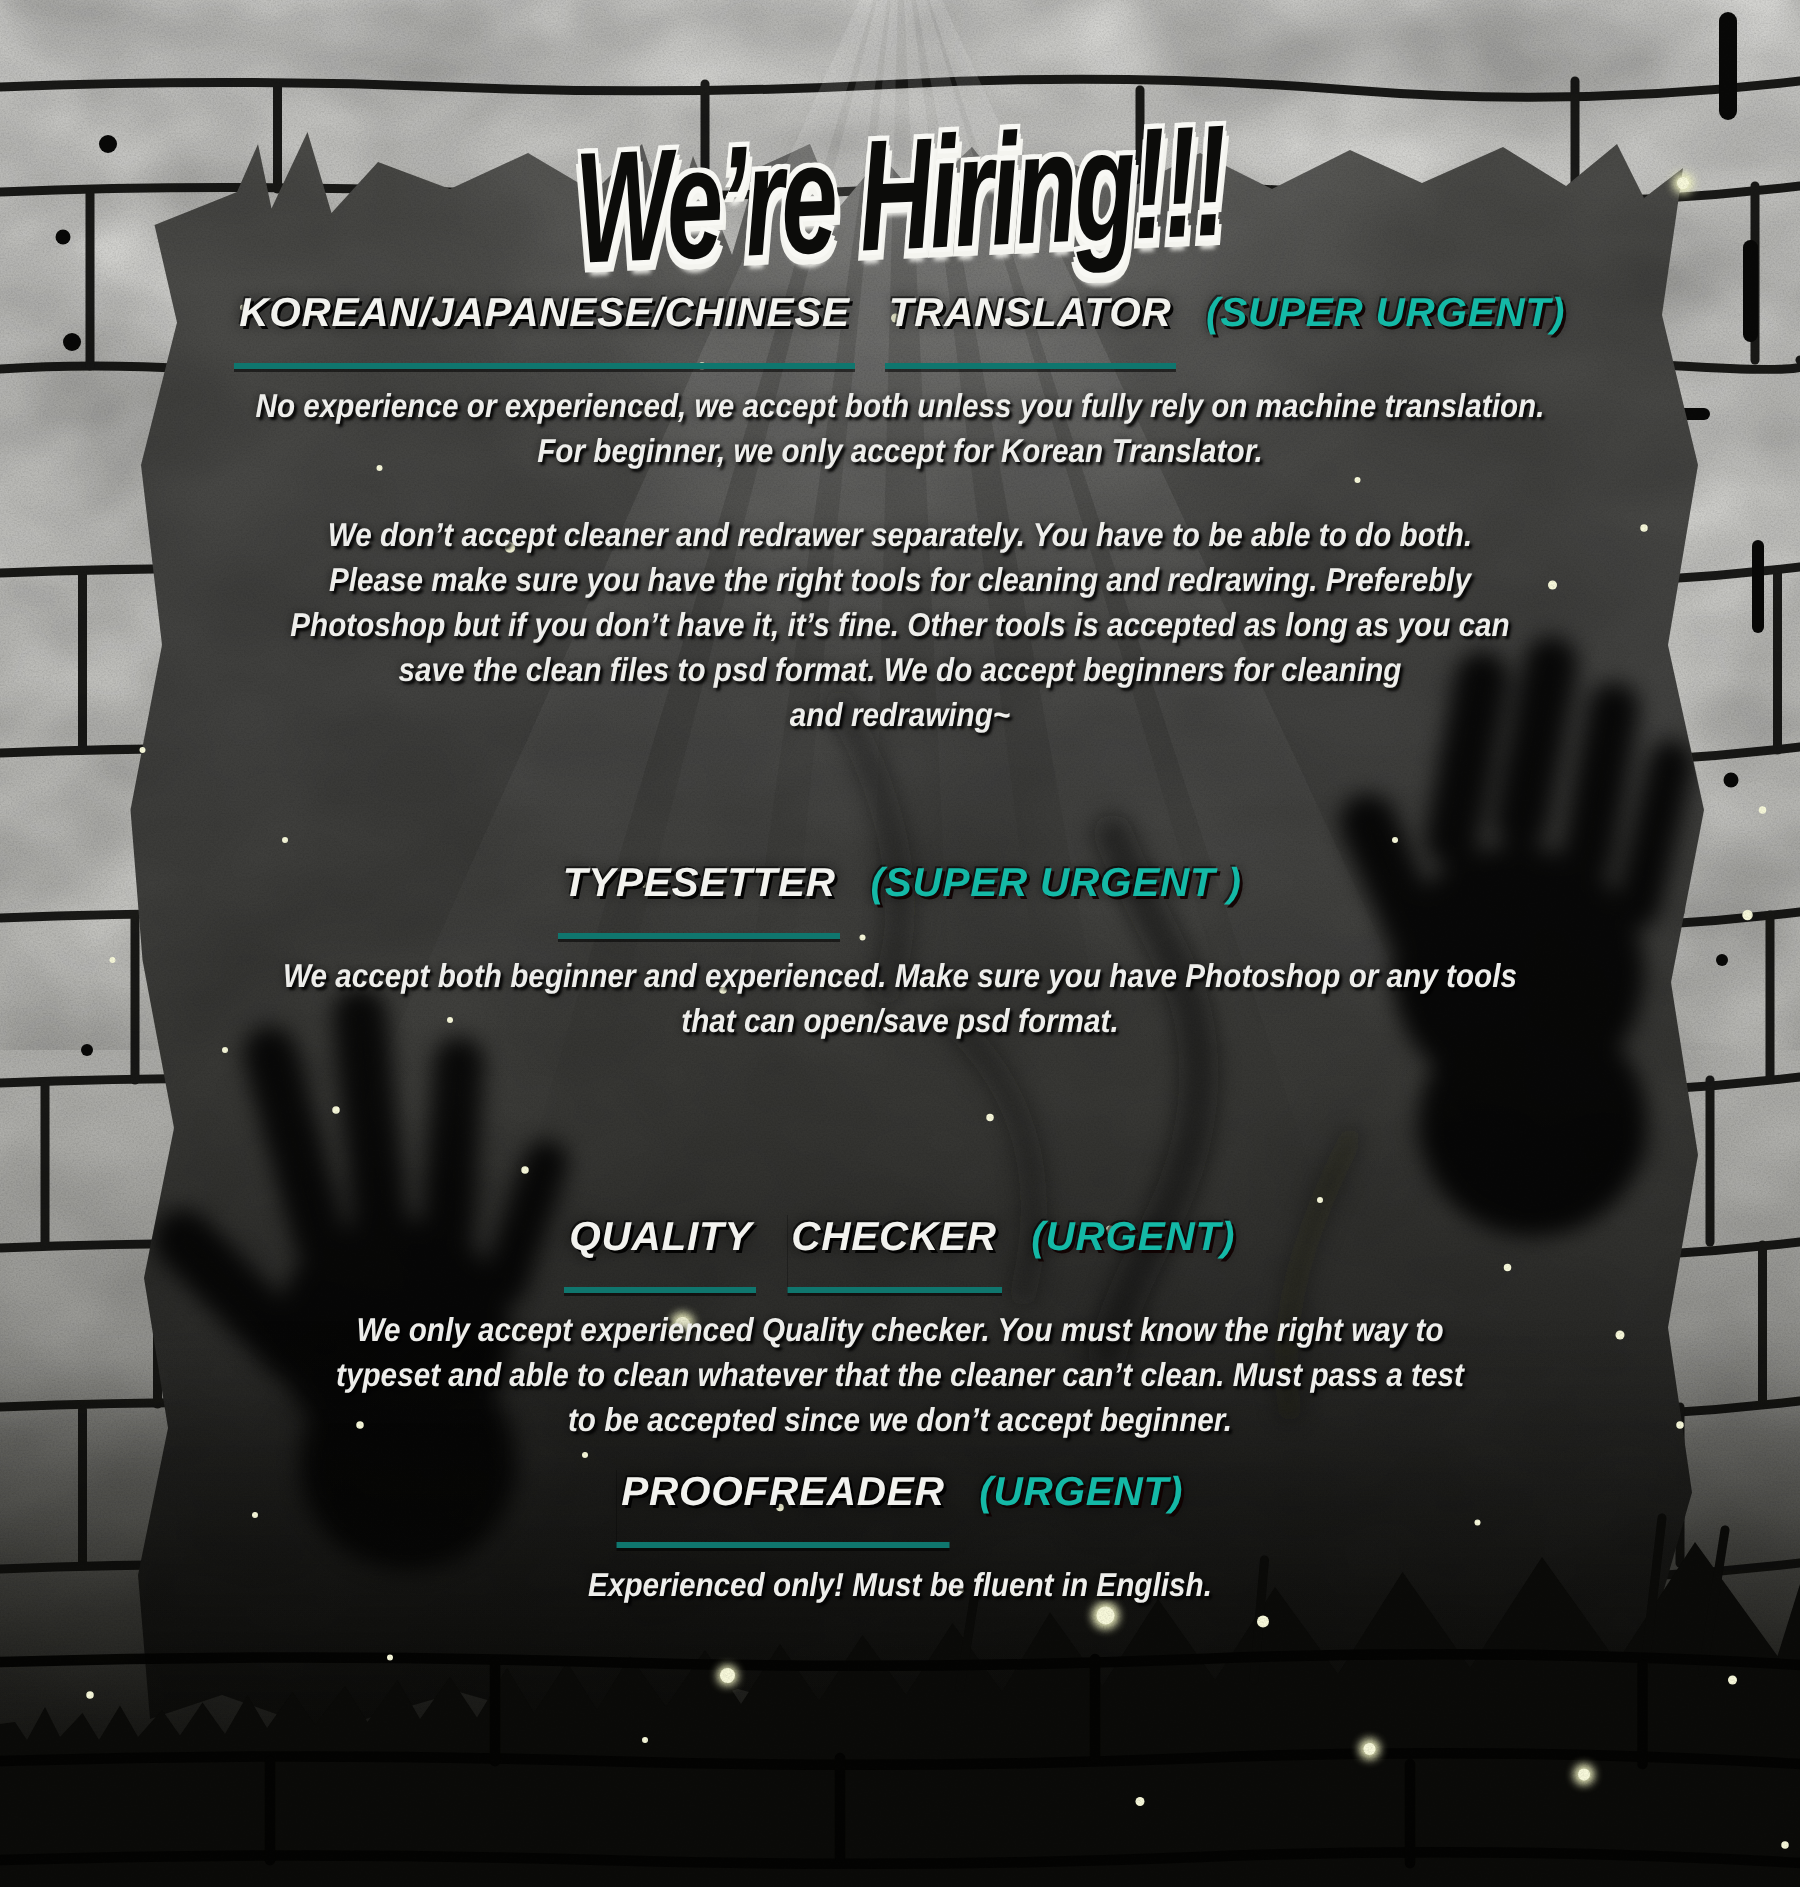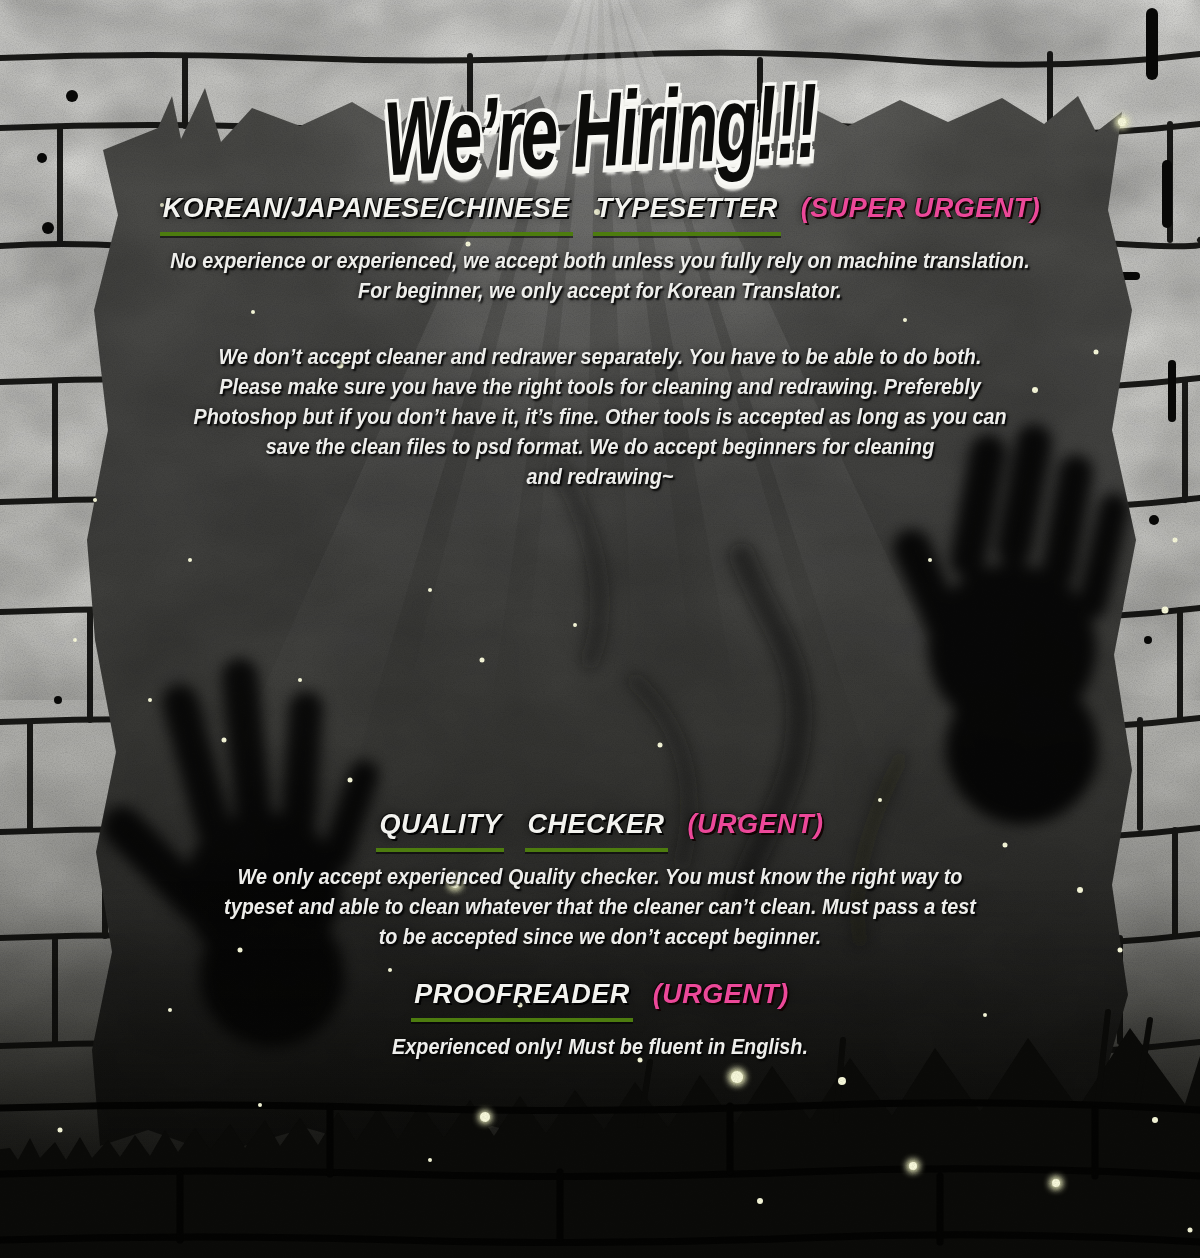"KOREAN/JAPANESE/CHINESE" .hd { border-bottom: 4px solid #4d7c0f -> 4px solid #0f766e; padding: 0 3px 6px -> 0 3px 16px }
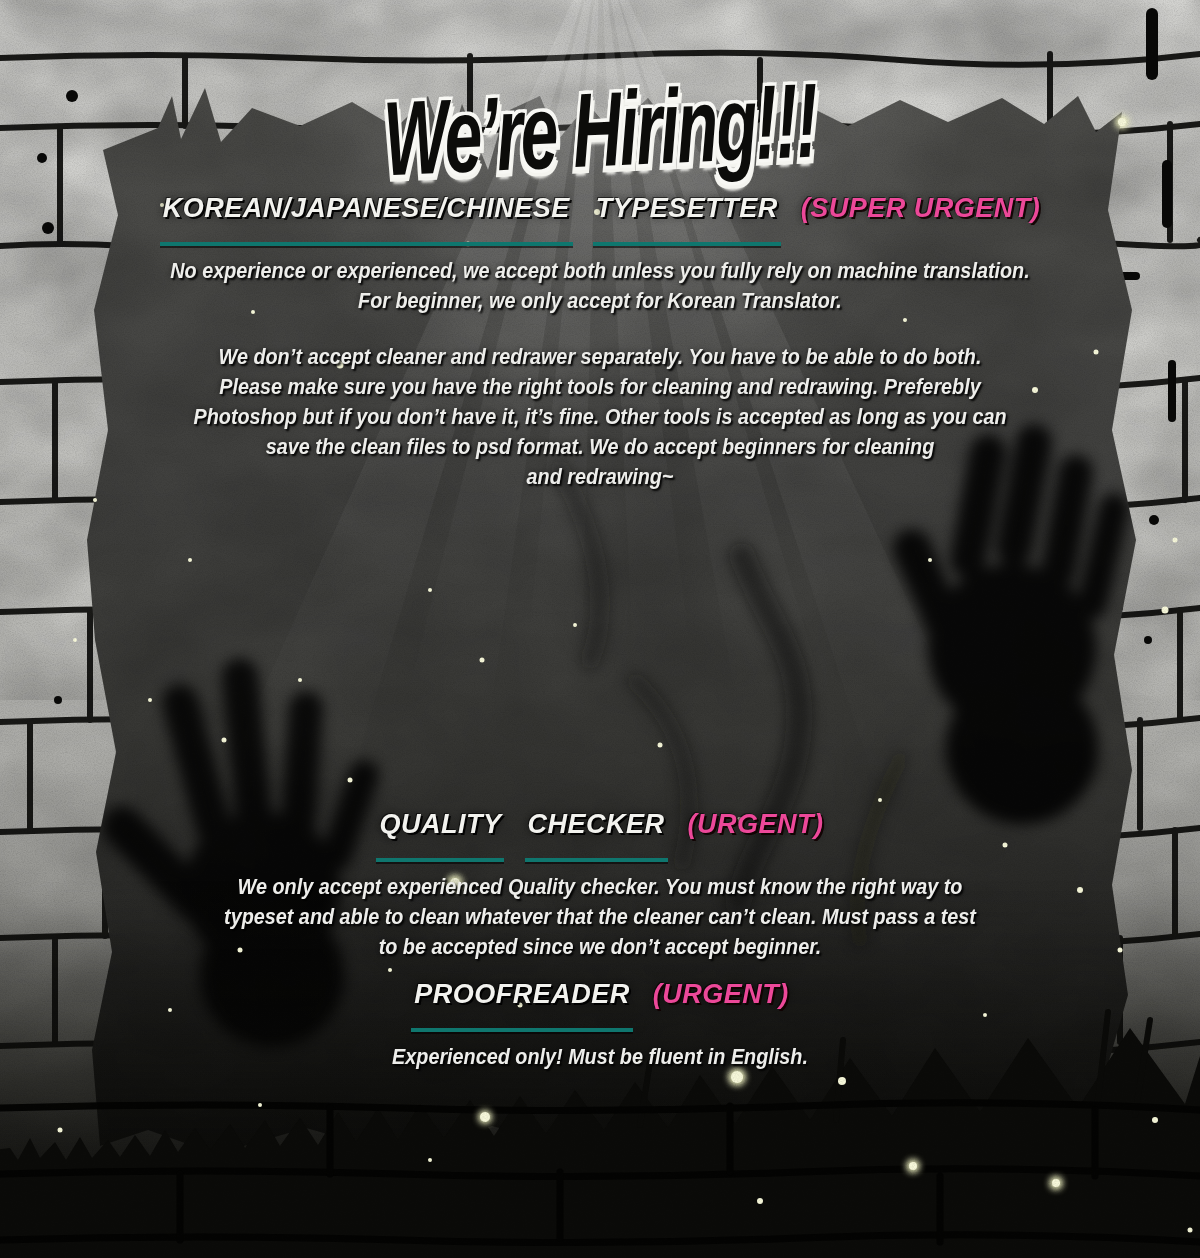"TYPESETTER" span.hd { text: TYPESETTER -> TRANSLATOR }
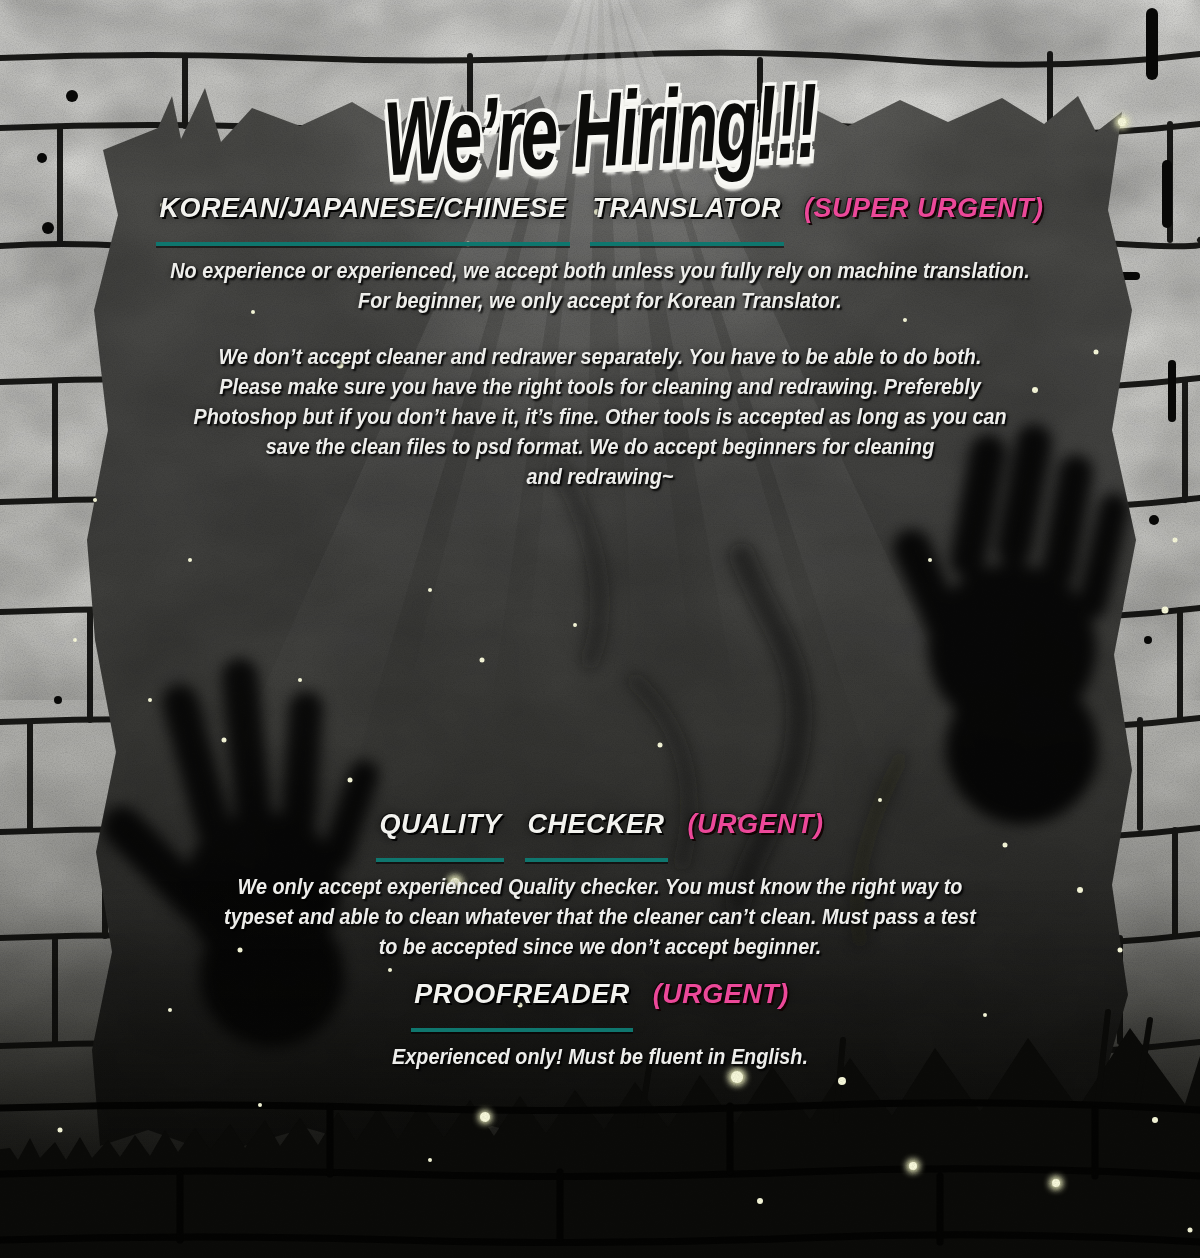"(SUPER URGENT)" .urg { color: #ec4899 -> #14b8a6 }
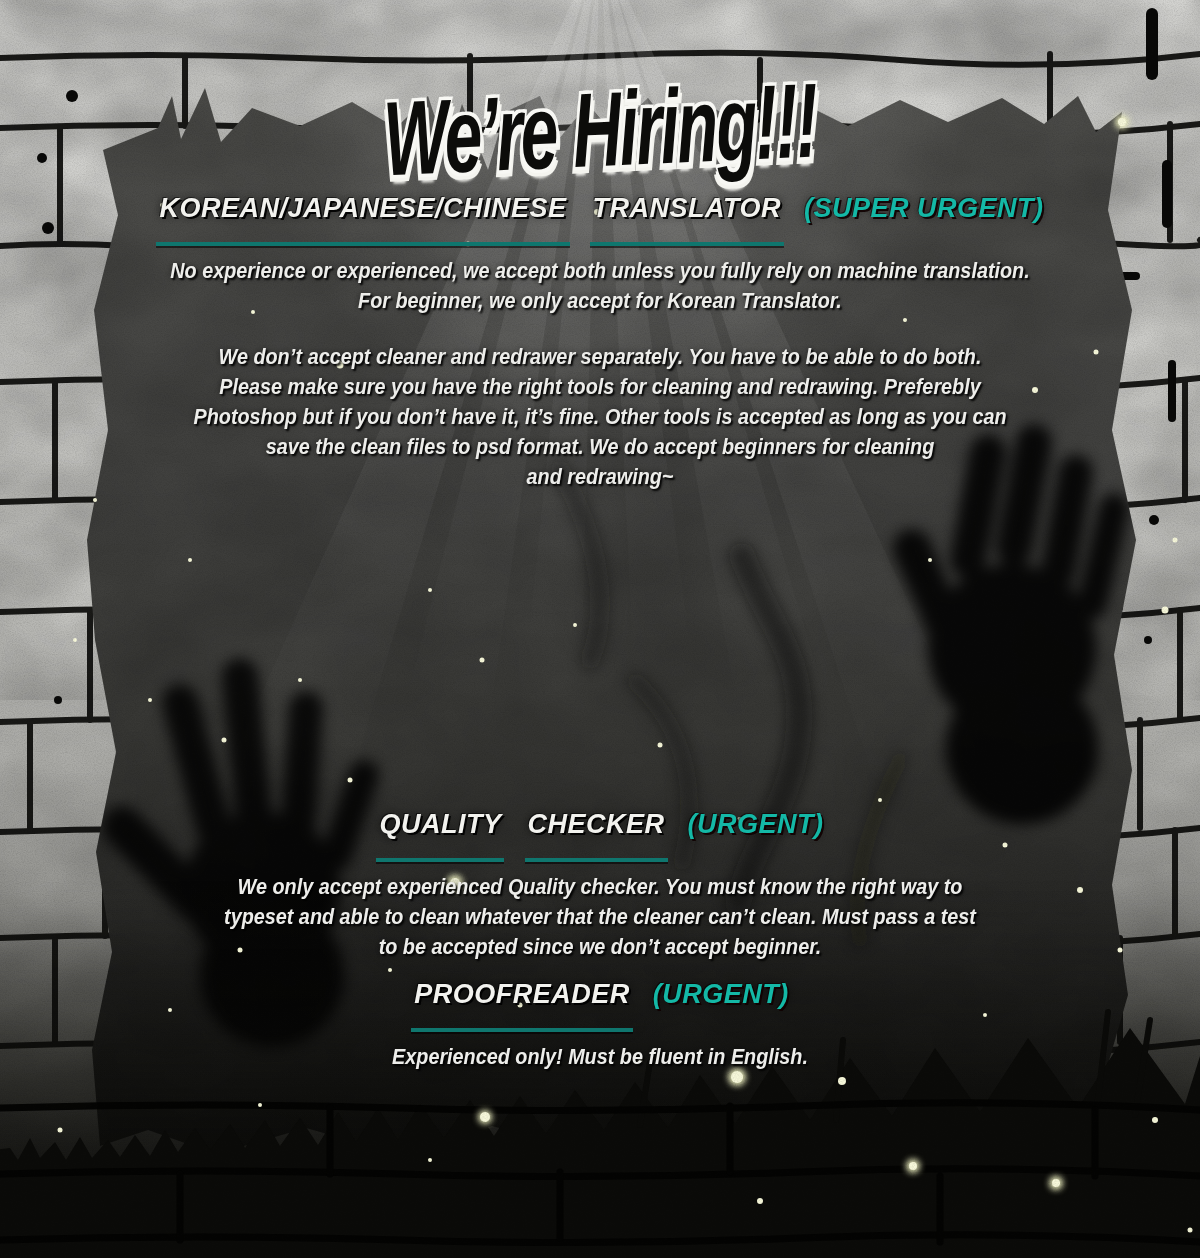"TYPESETTER (SUPER URGENT )" div.section { html: none -> <div> <div> <span>TYPESETTER</span> <span>(SUPER URGENT )</span> </div> <p>We accept both beginner and experienced. Make sure you have Photoshop or any tools that can open/save psd format.</p> </div> }
